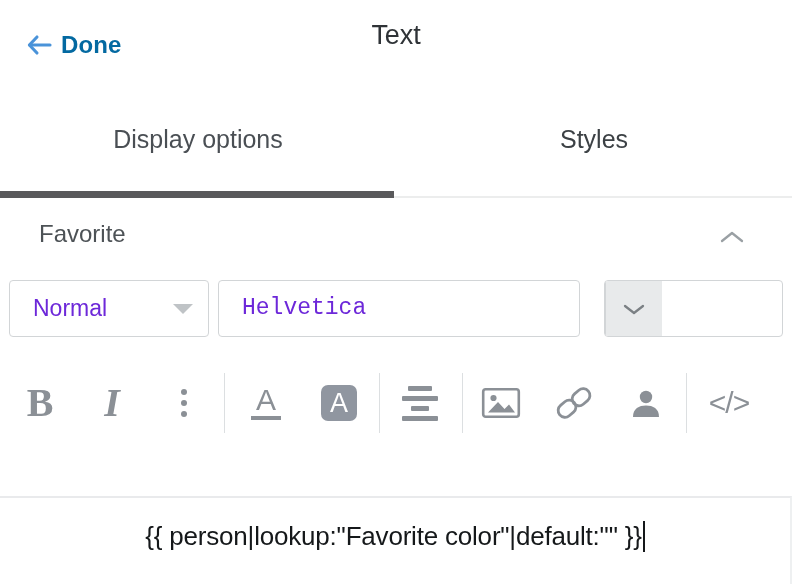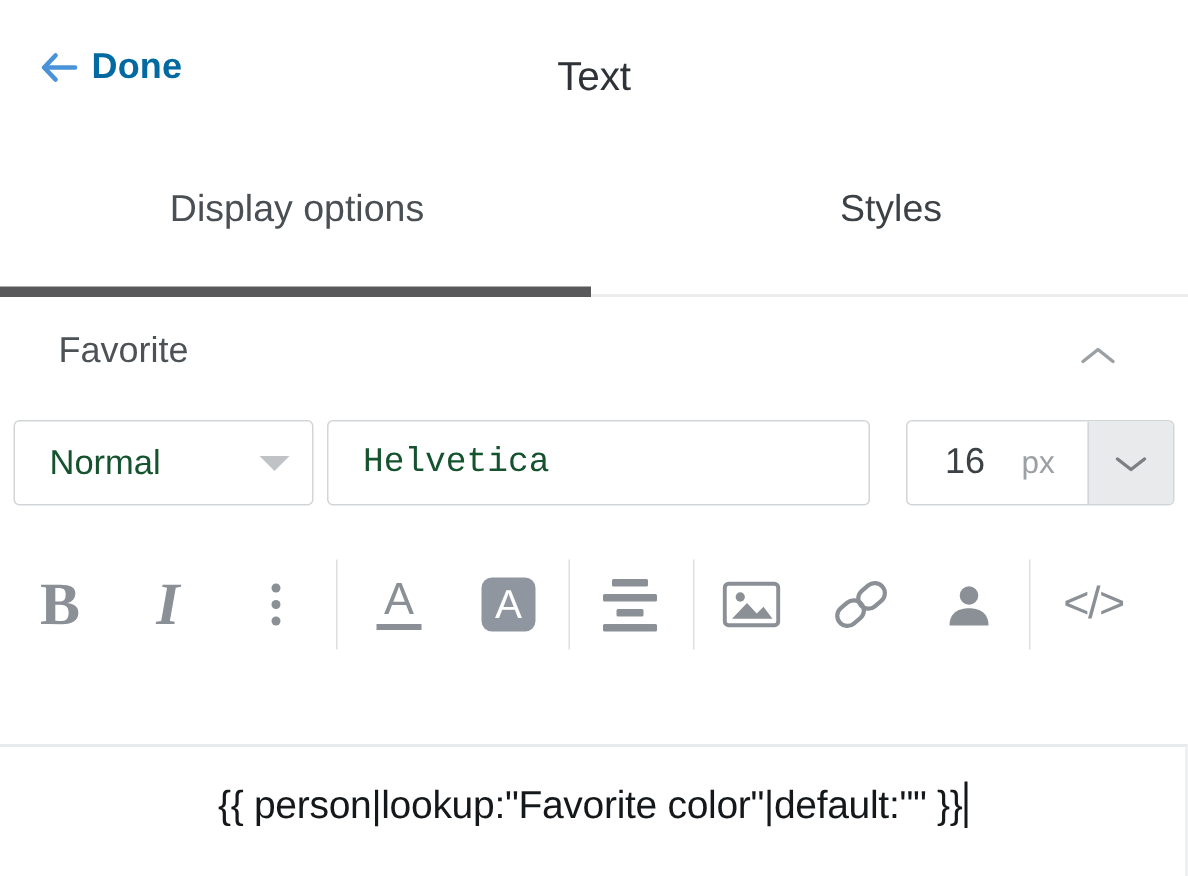"Text" .page-title { top: 36px -> 20px }
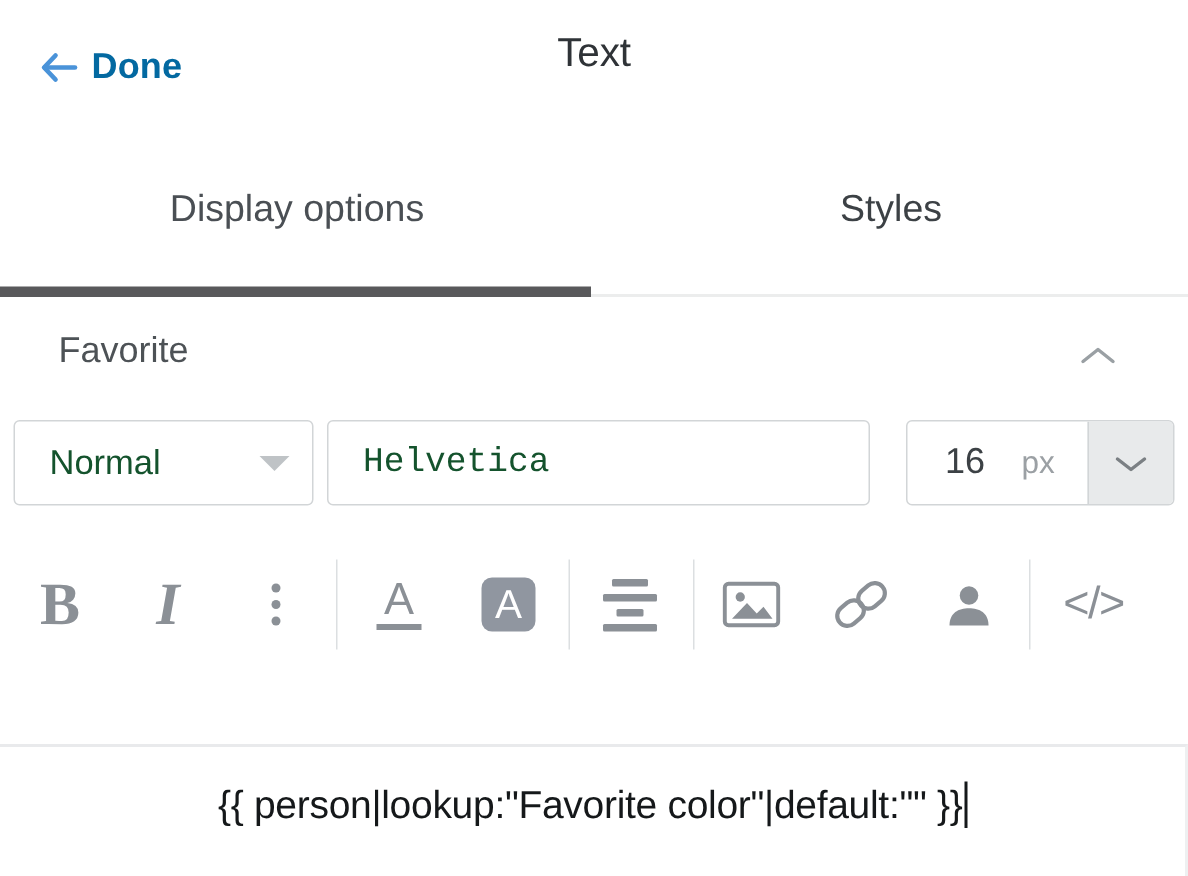"Normal" .select-box .sel-label { color: #14532d -> #6d28d9 }
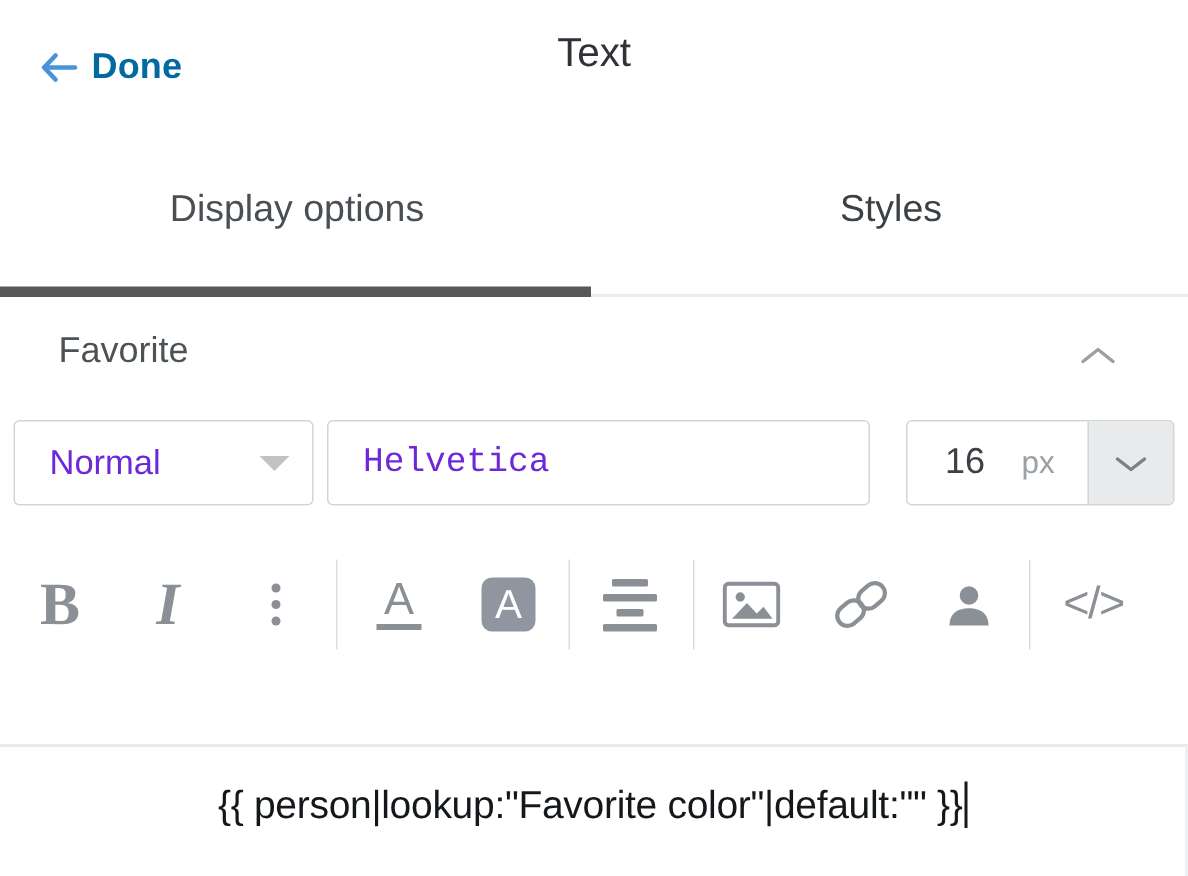"16" div.size-field { html: <div> <span>16</span> <span>px</span> </div> -> none }
